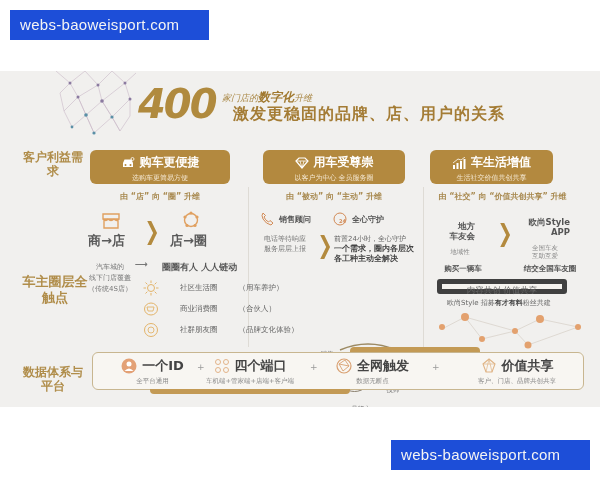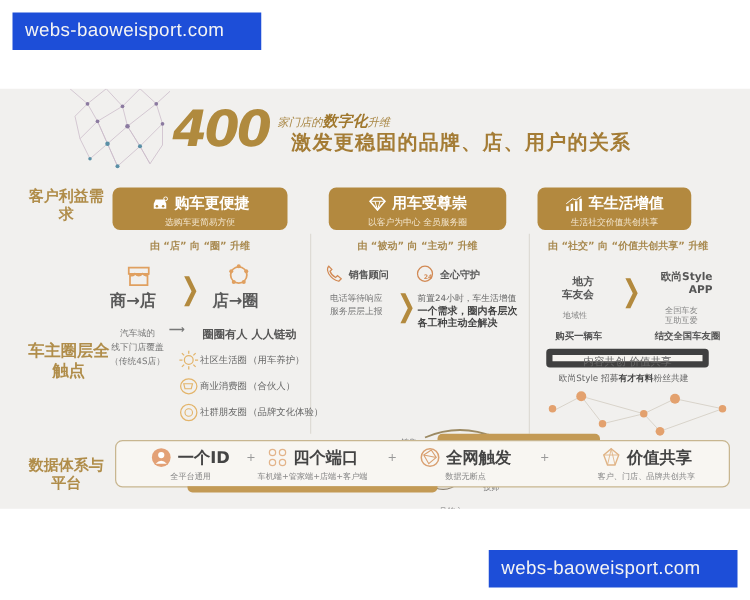"前置24小时，车生活增值" div { text: 车生活增值 -> 全心守护 }
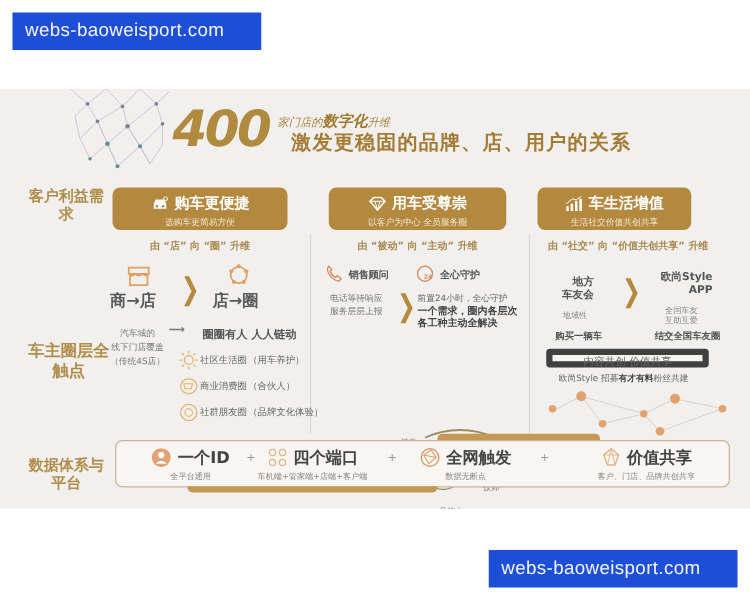"社区生活圈" .circle-item { gap: 1px -> 21px }
